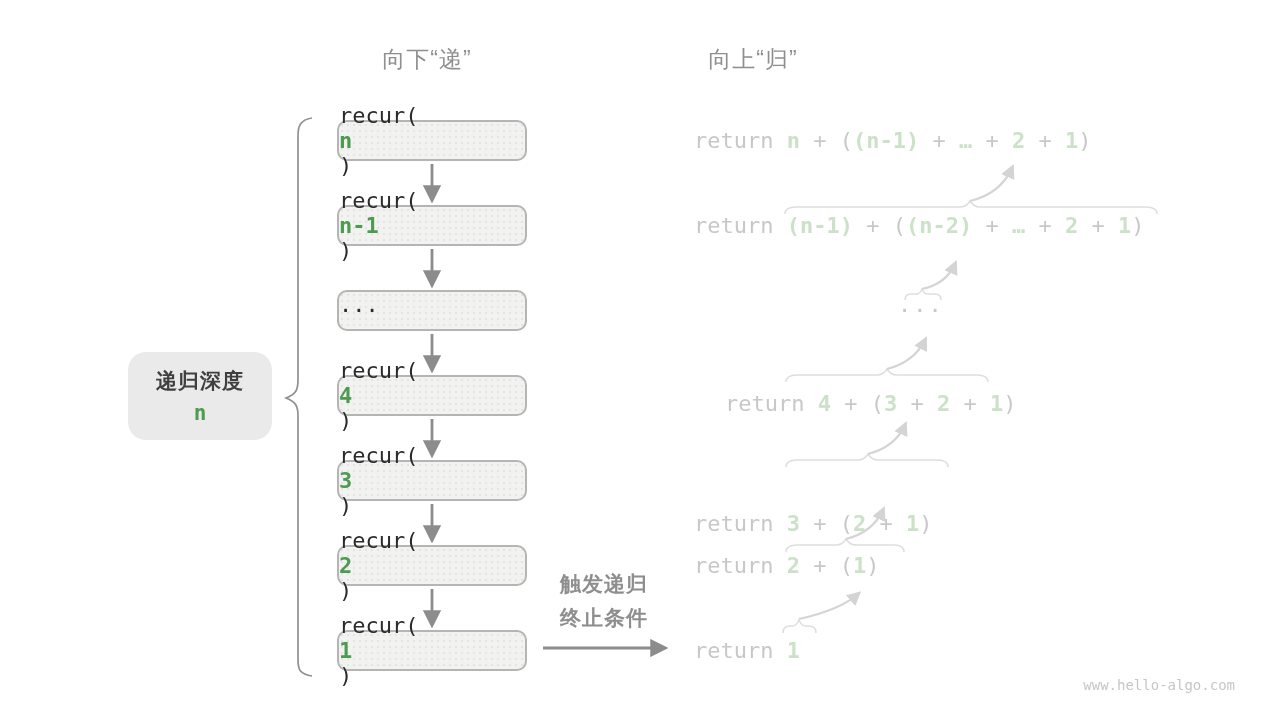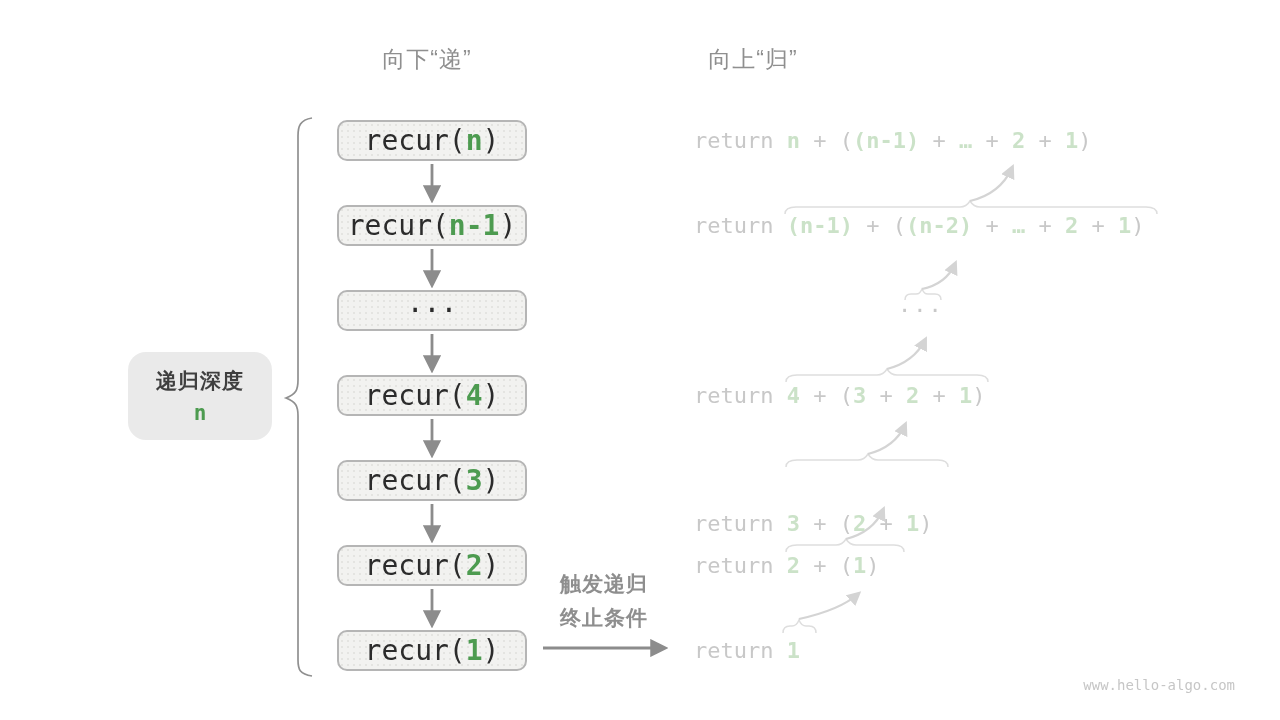"recur(" .stack-box { align-items: center -> none; flex-direction: none -> column; font-size: 28px -> 22px }
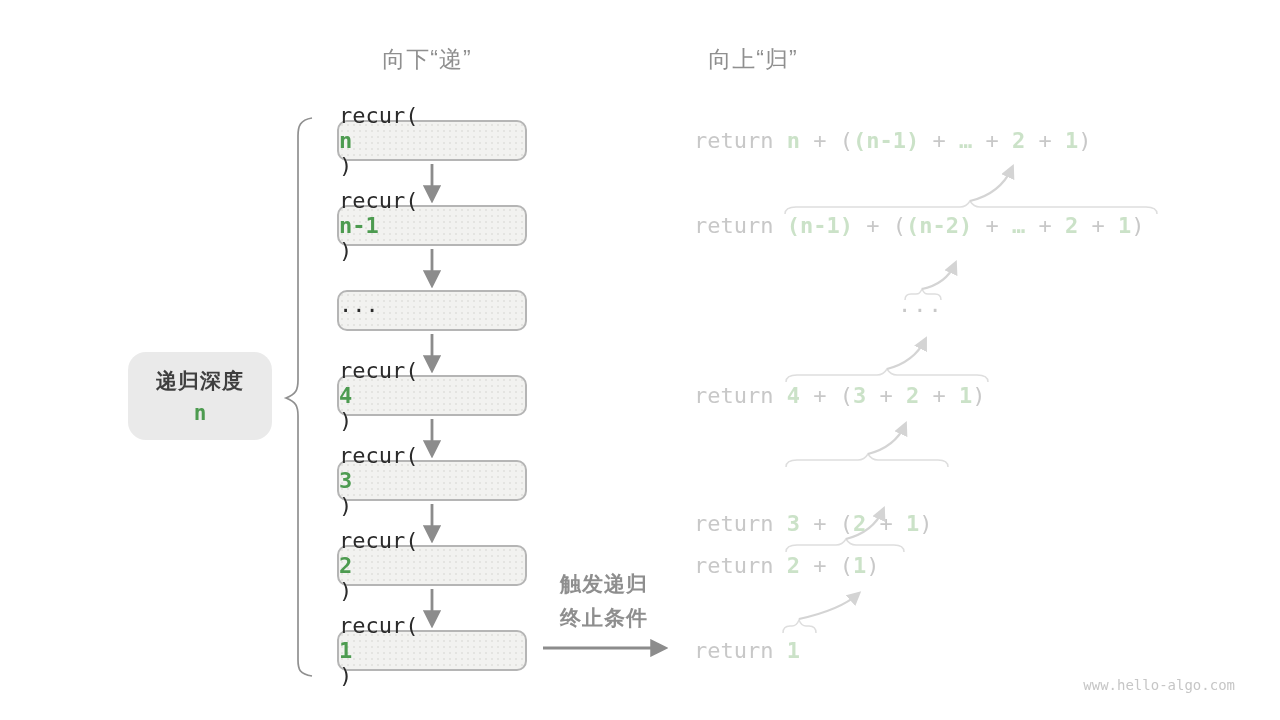"return 4 + (3 +" div.abs { margin-left: none -> 31px; top: 382px -> 390px }
